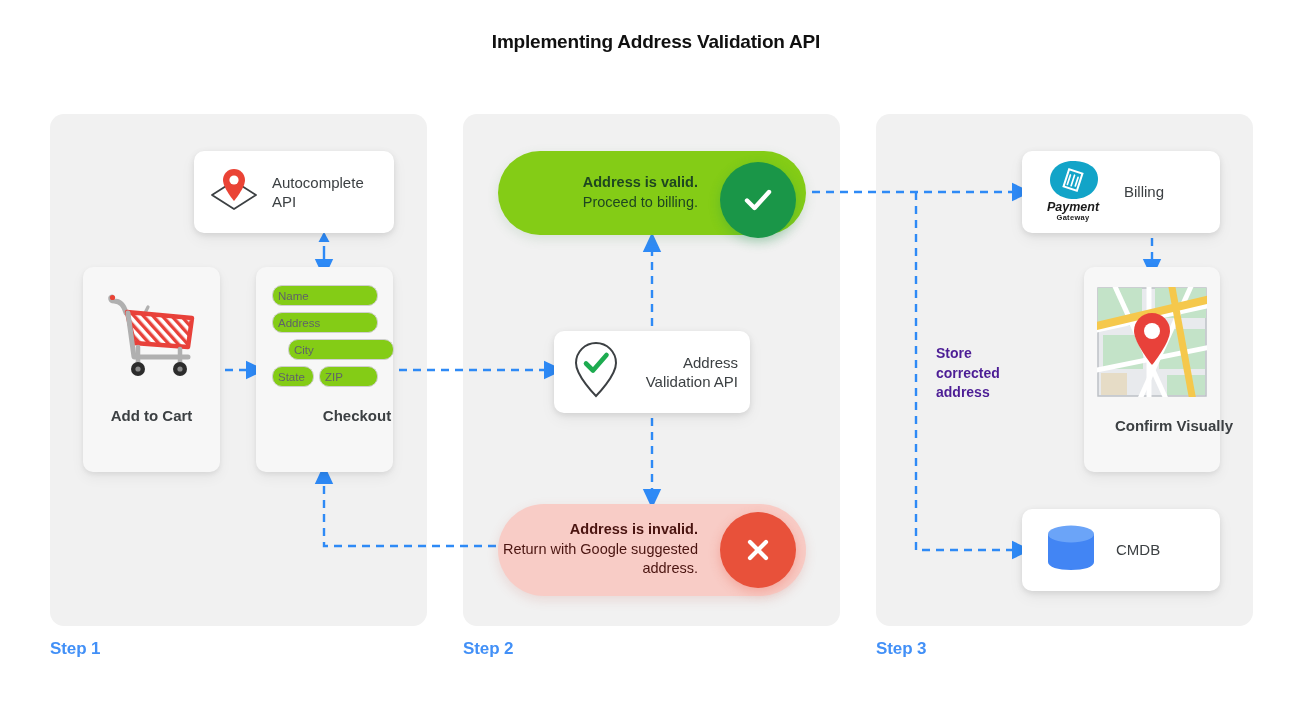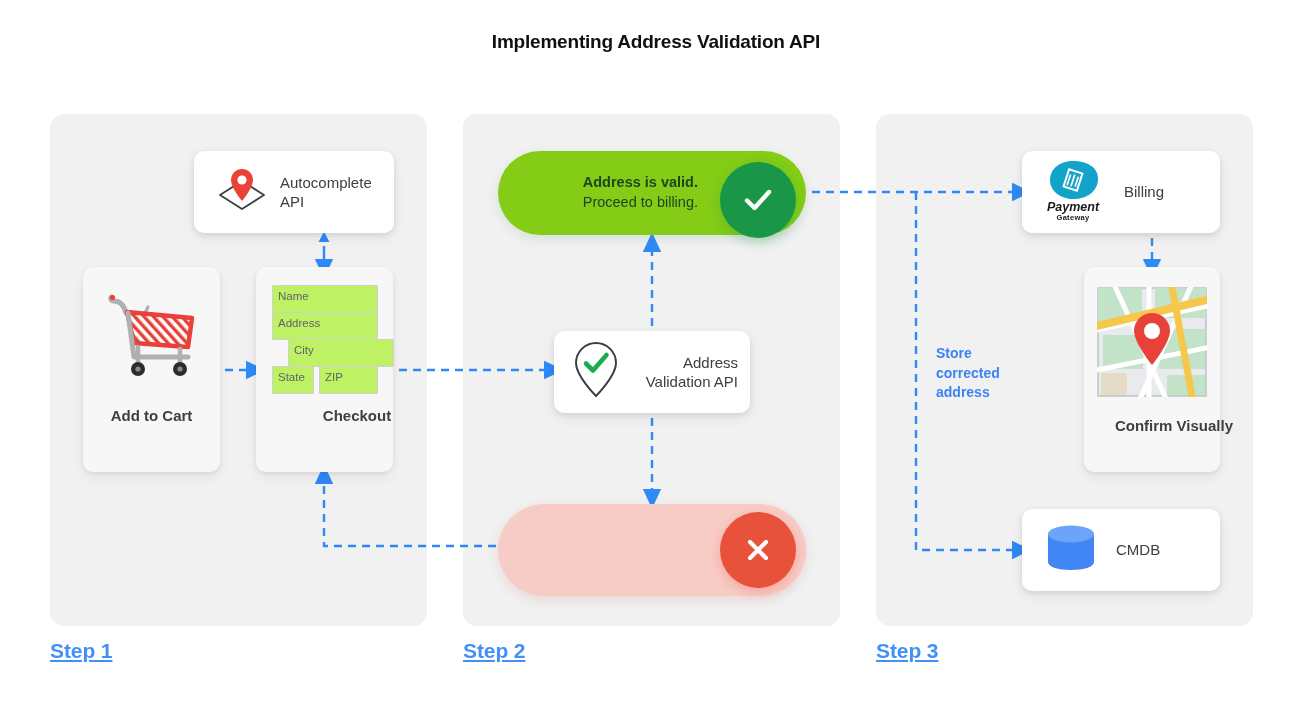"Autocomplete API" #card-autocomplete { padding-left: 20px -> 12px }
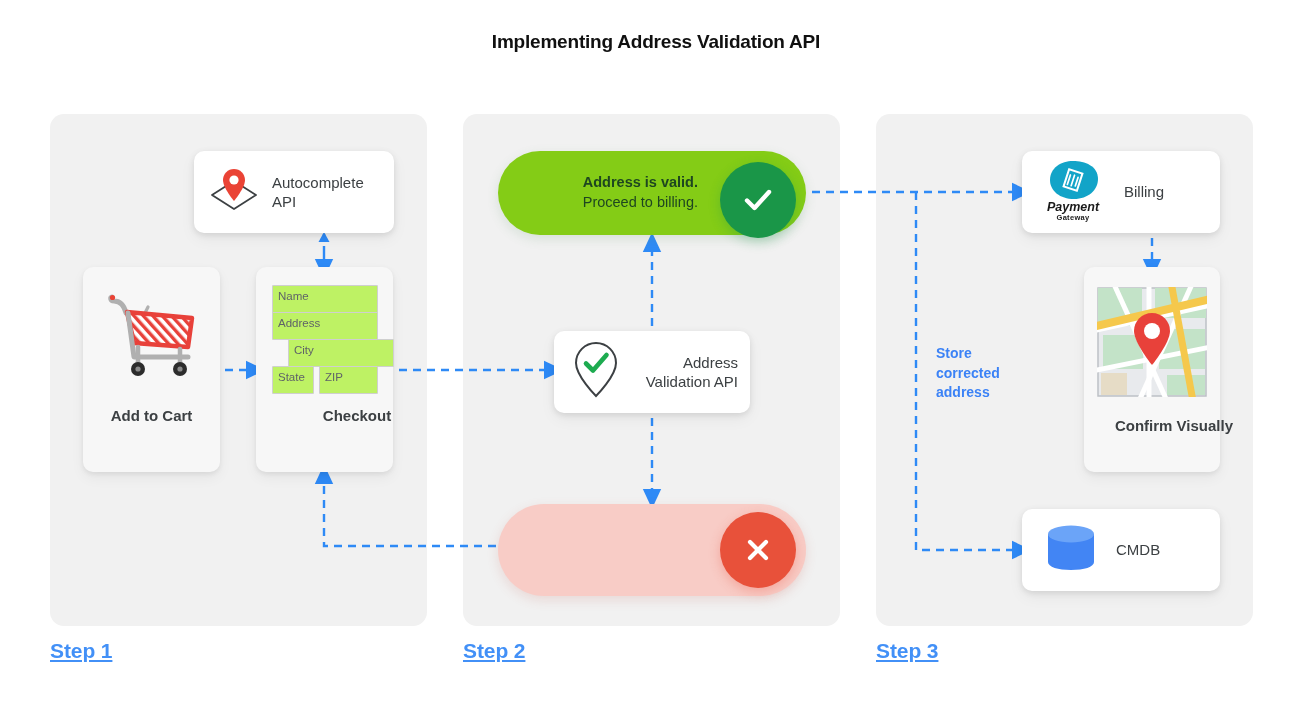"Name" .form-field { background: #bef264 -> #84cc16; border-radius: 1px -> 10px; height: 28px -> 21px }
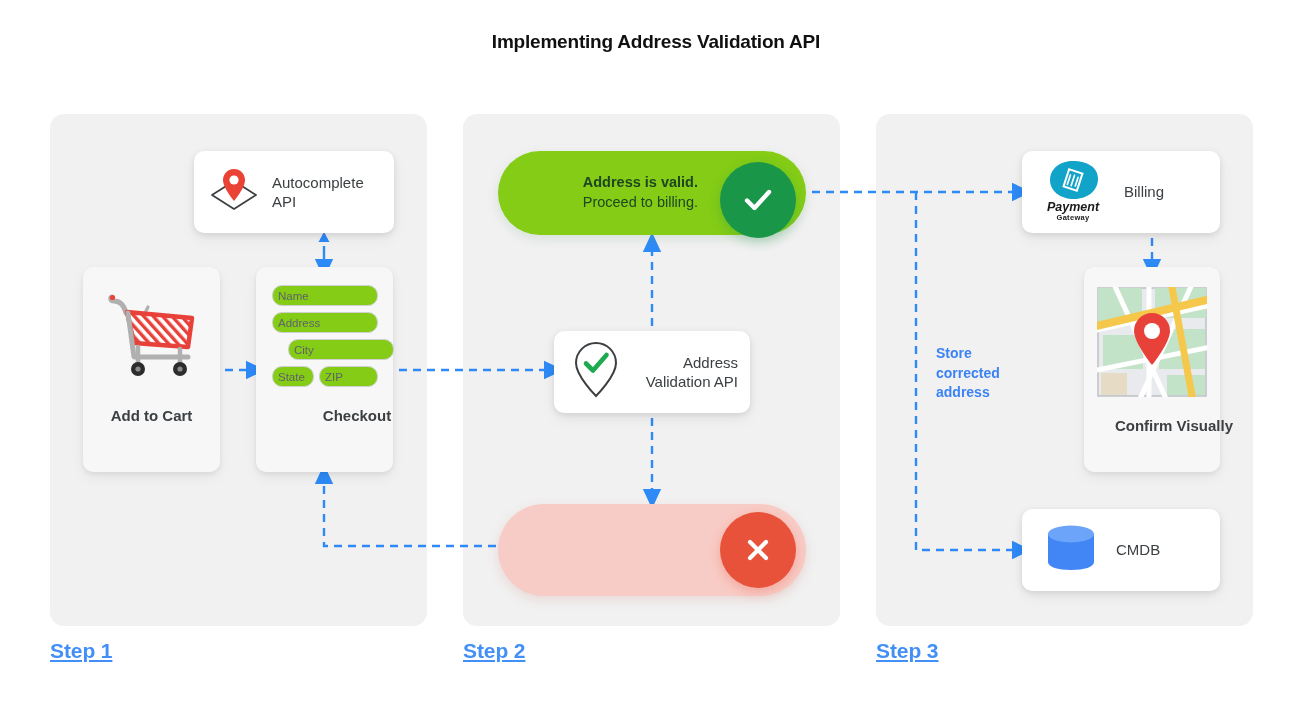"Store corrected address" #annot-store { color: #3b82f6 -> #4c1d95 }
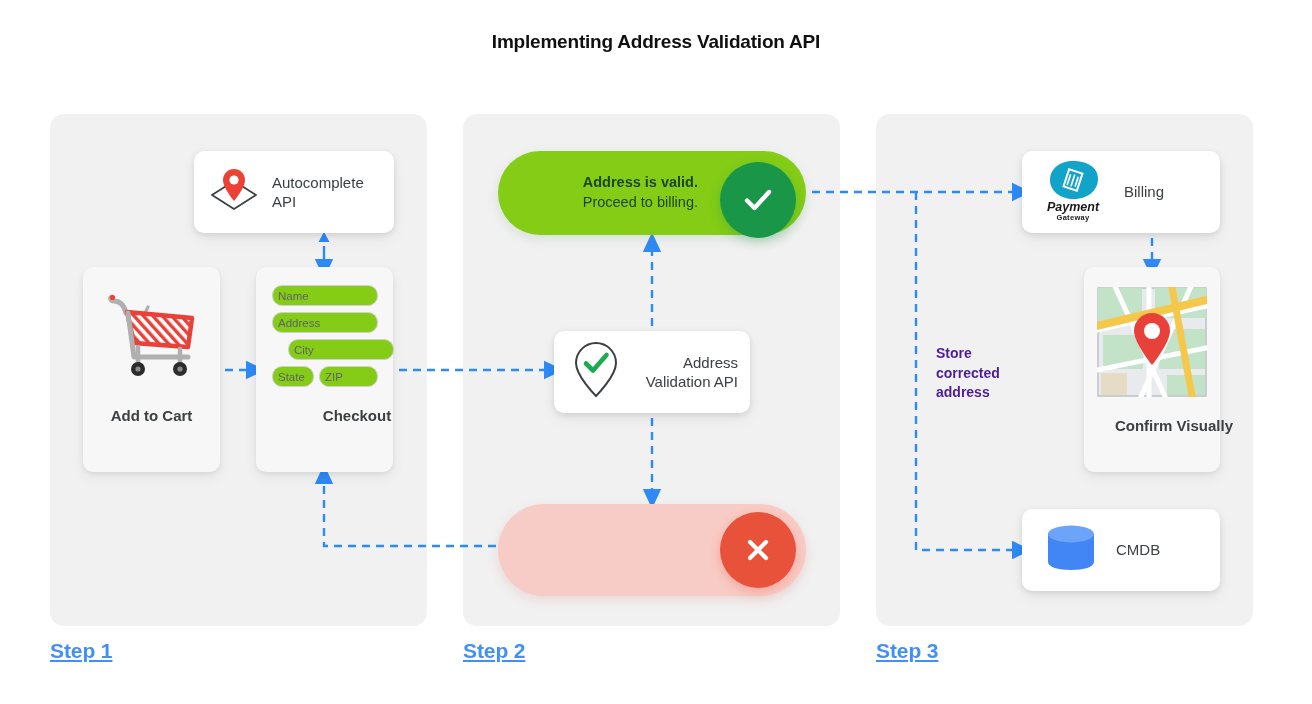"Address is invalid." div.pill-text { html: none -> <div> <span>Address is invalid.</span> <span>Return with Google suggested address.</span> </div> }
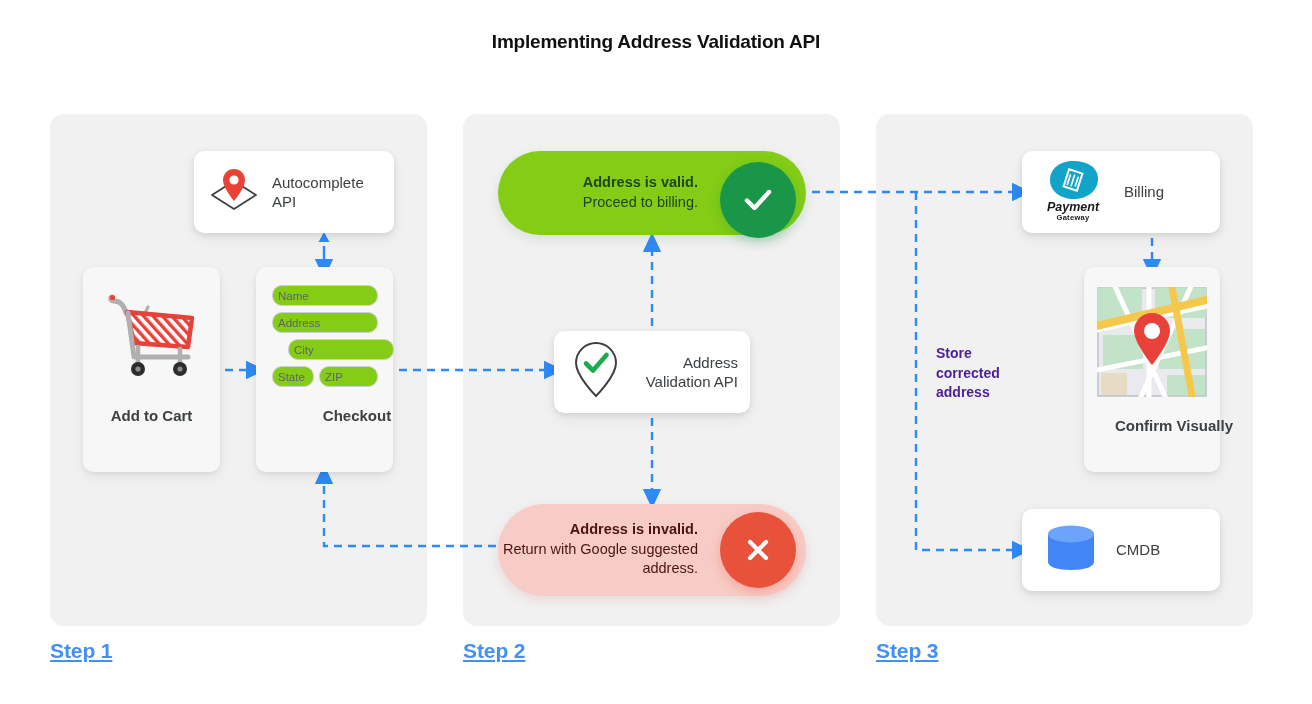"Step 1" .step-label { font-size: 21px -> 17px; text-decoration: underline -> none }
